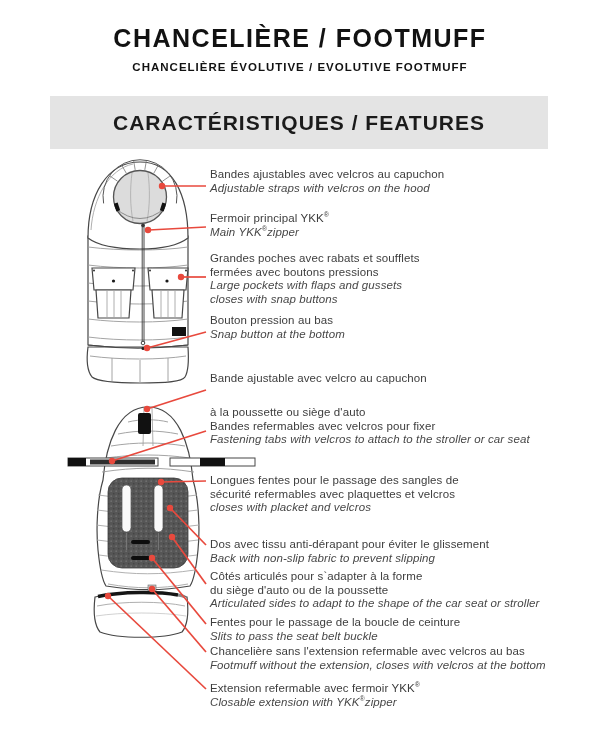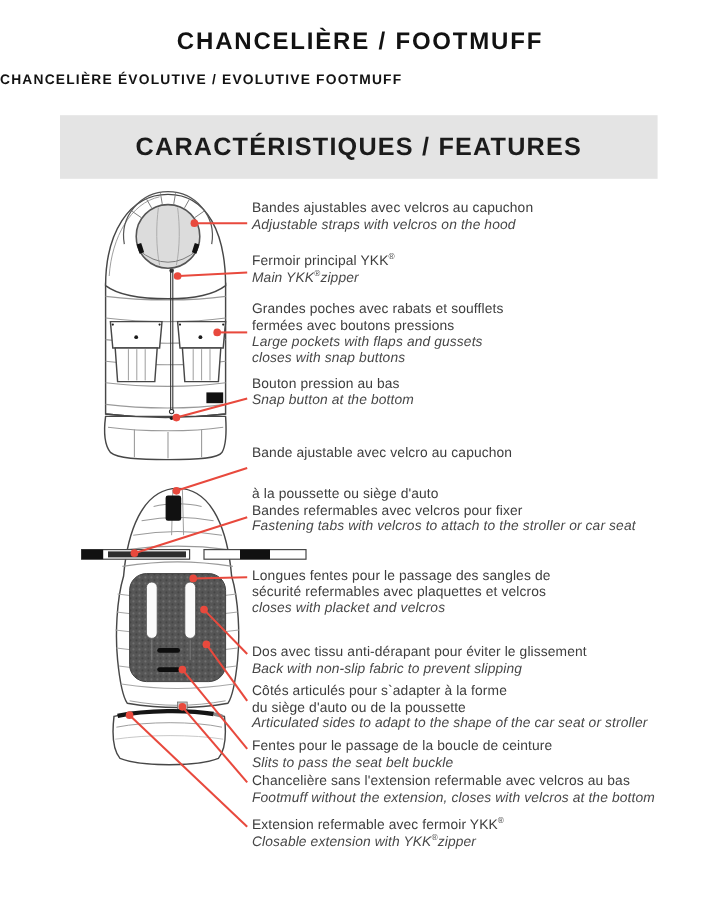"CHANCELIÈRE / FOOTMUFF" .title { font-size: 20px -> 25px }
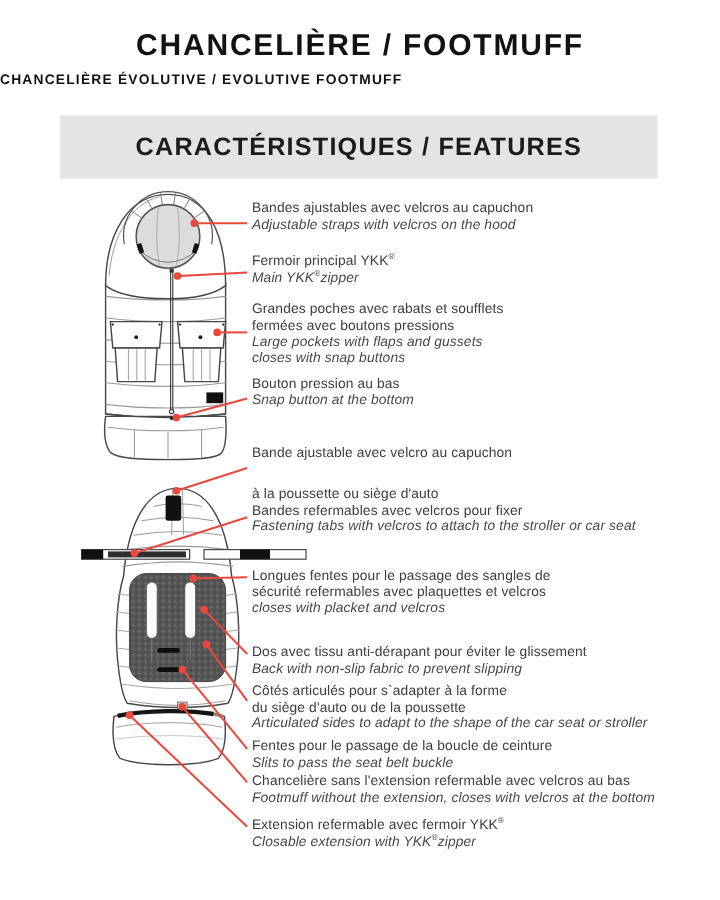"CHANCELIÈRE ÉVOLUTIVE / EVOLUTIVE" .subtitle { text-align: none -> center }
